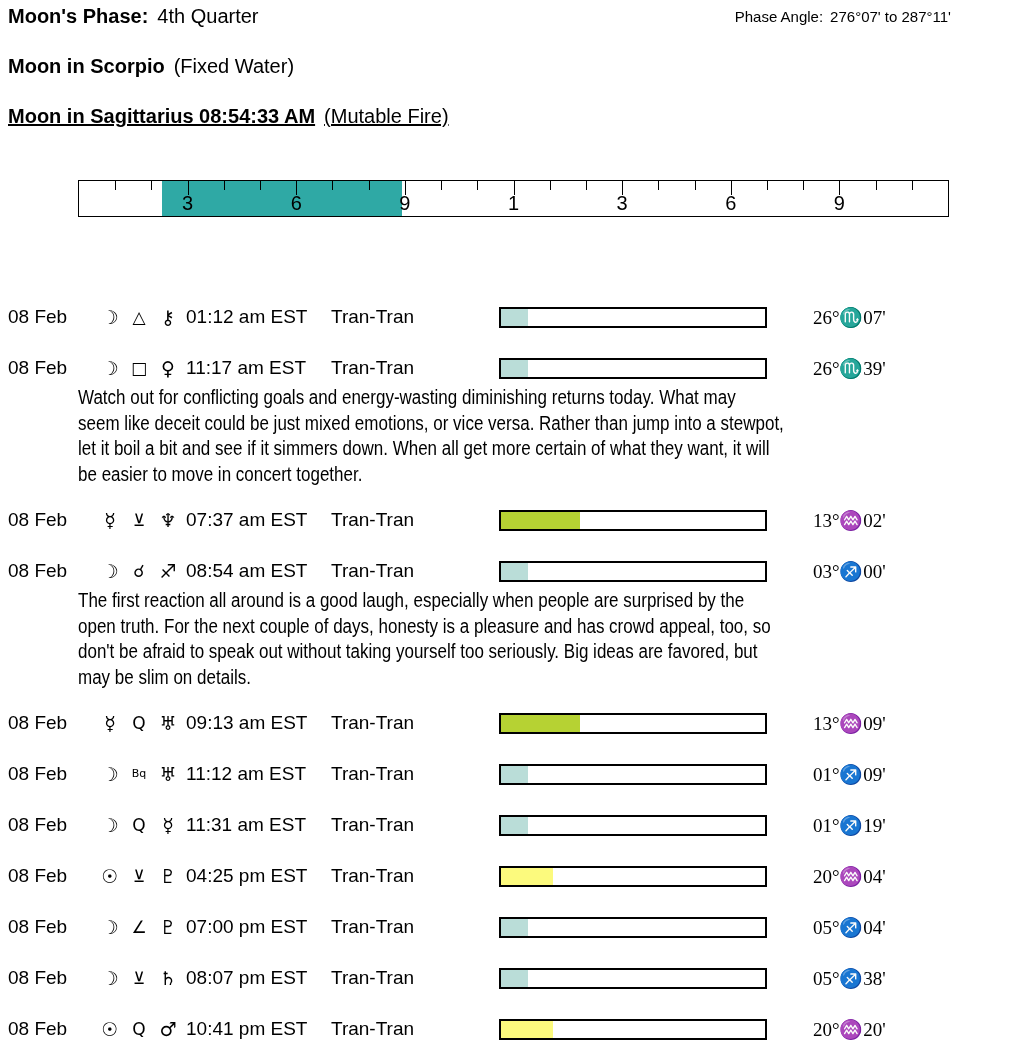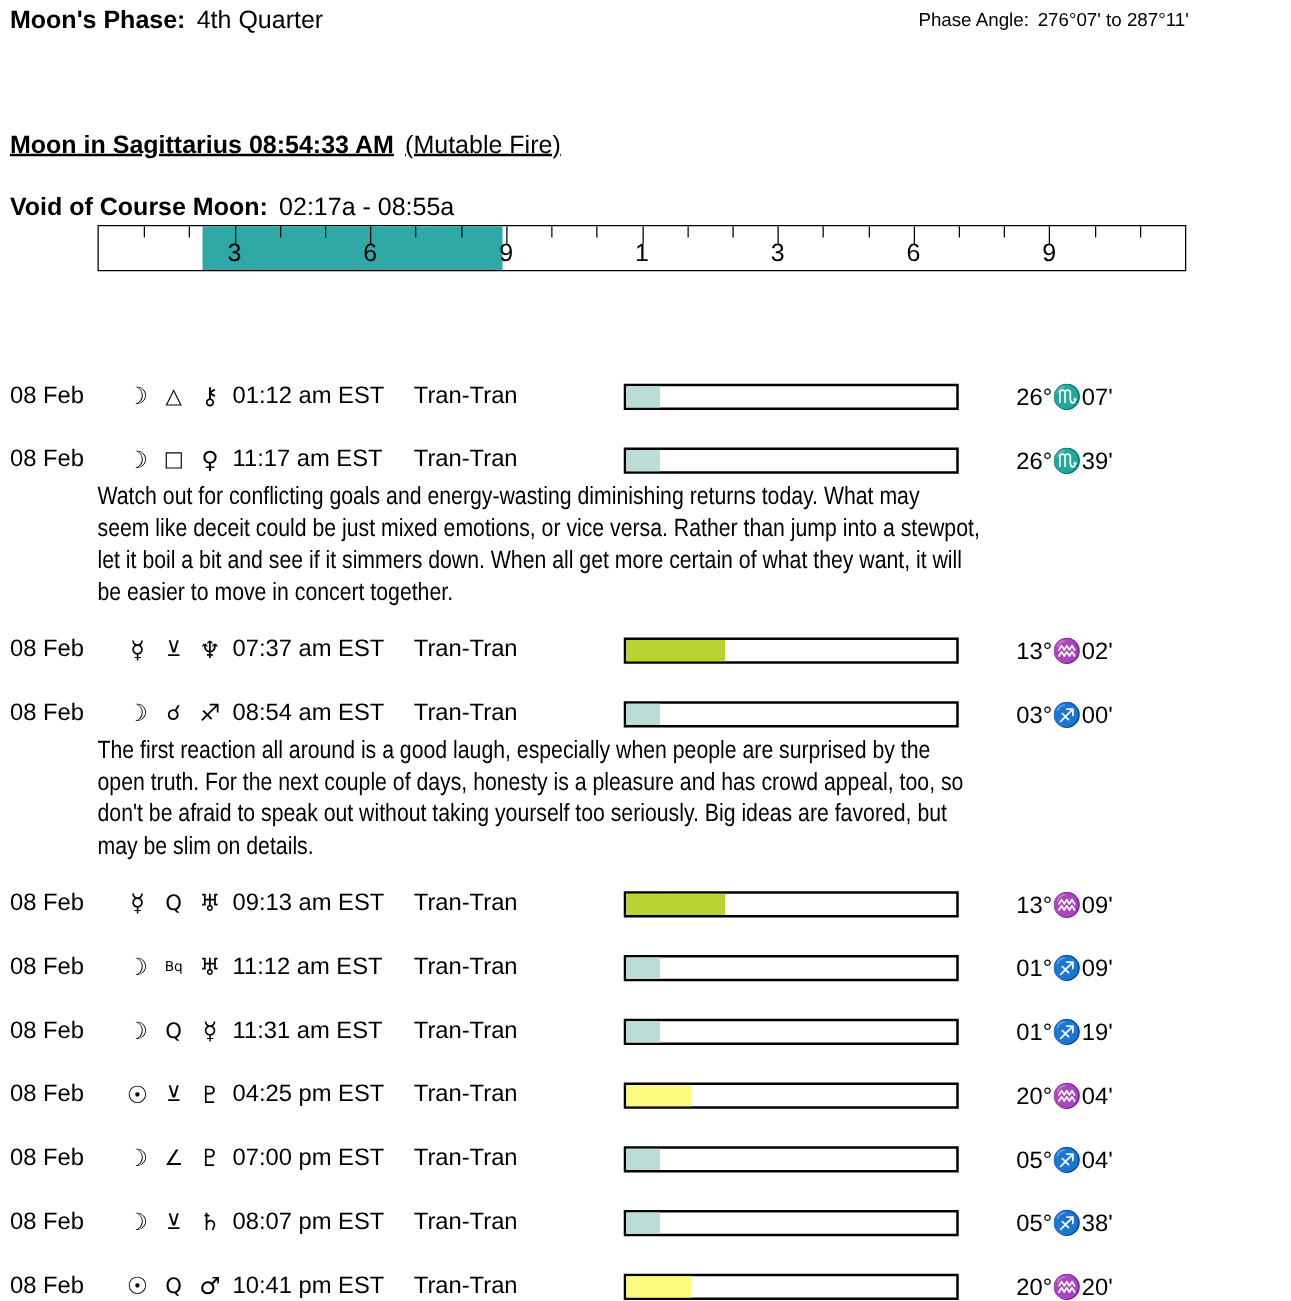"Moon in Scorpio (Fixed Water)" div.hline { html: none -> <div> <b>Moon in Scorpio</b><span>(Fixed Water)</span> </div> }
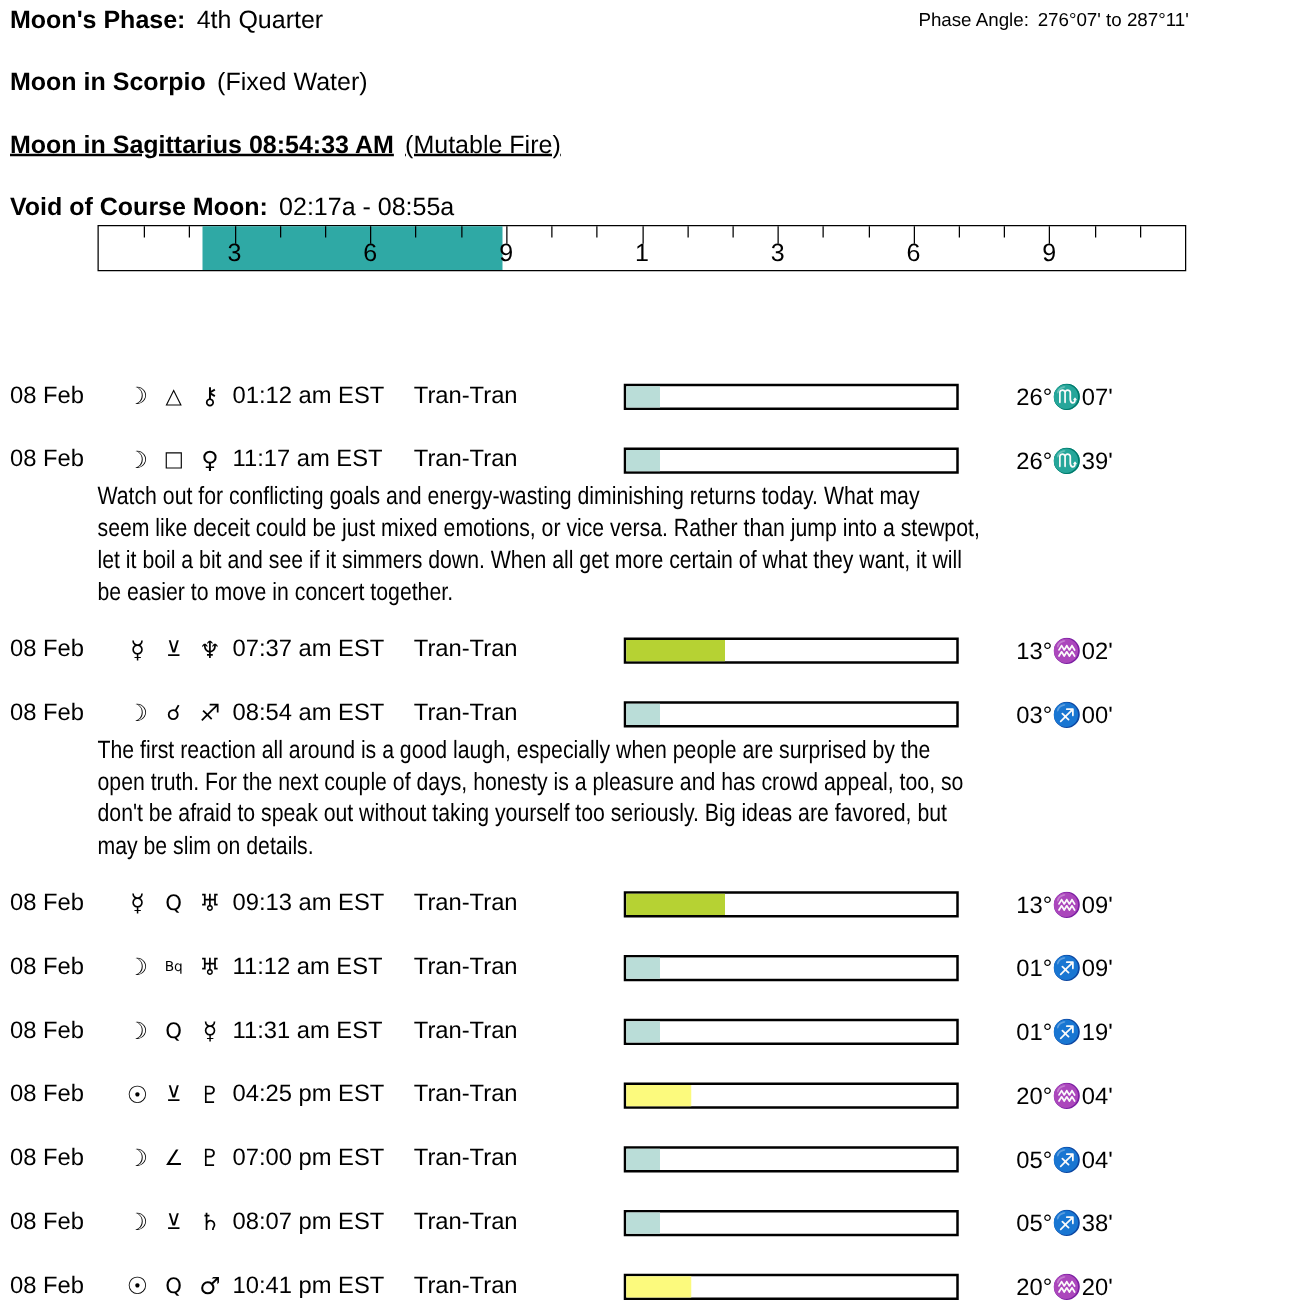"Void of Course Moon: 02:17a" div.hline { html: <div> <b>Void of Course Moon:</b><span>02:17a - 08:55a</span> </div> -> none }
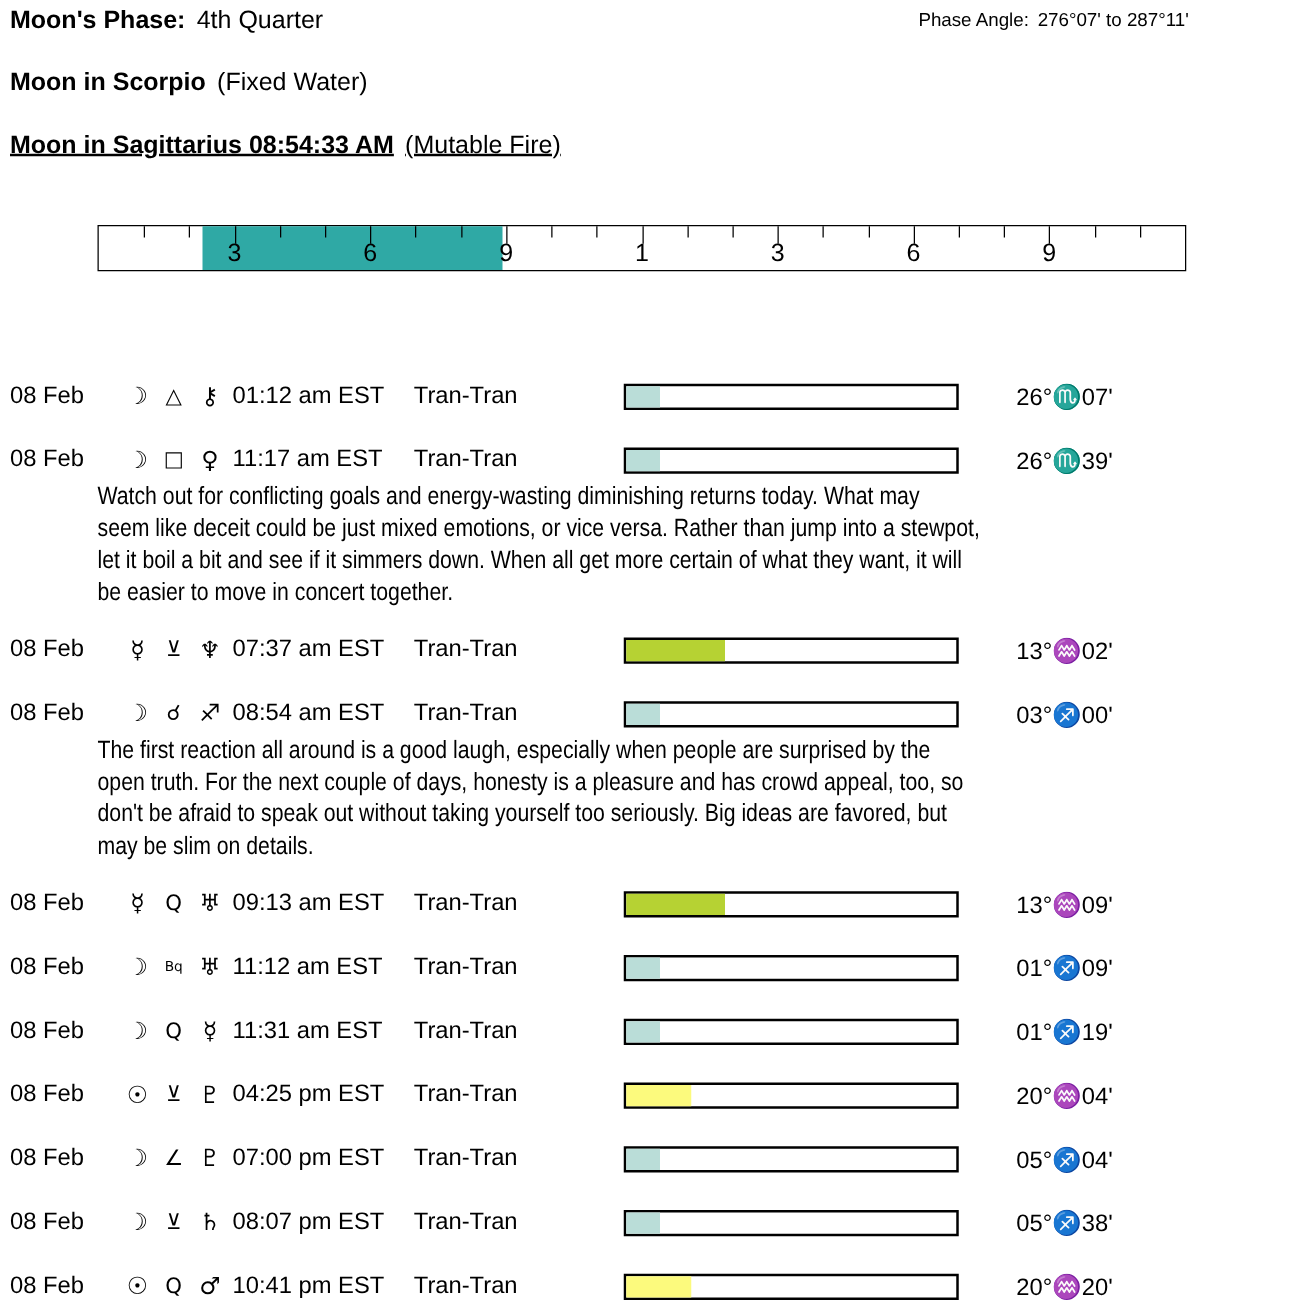"26°♏07'" .c-value { font-family: Liberation Sans, sans-serif -> Liberation Serif, serif }
